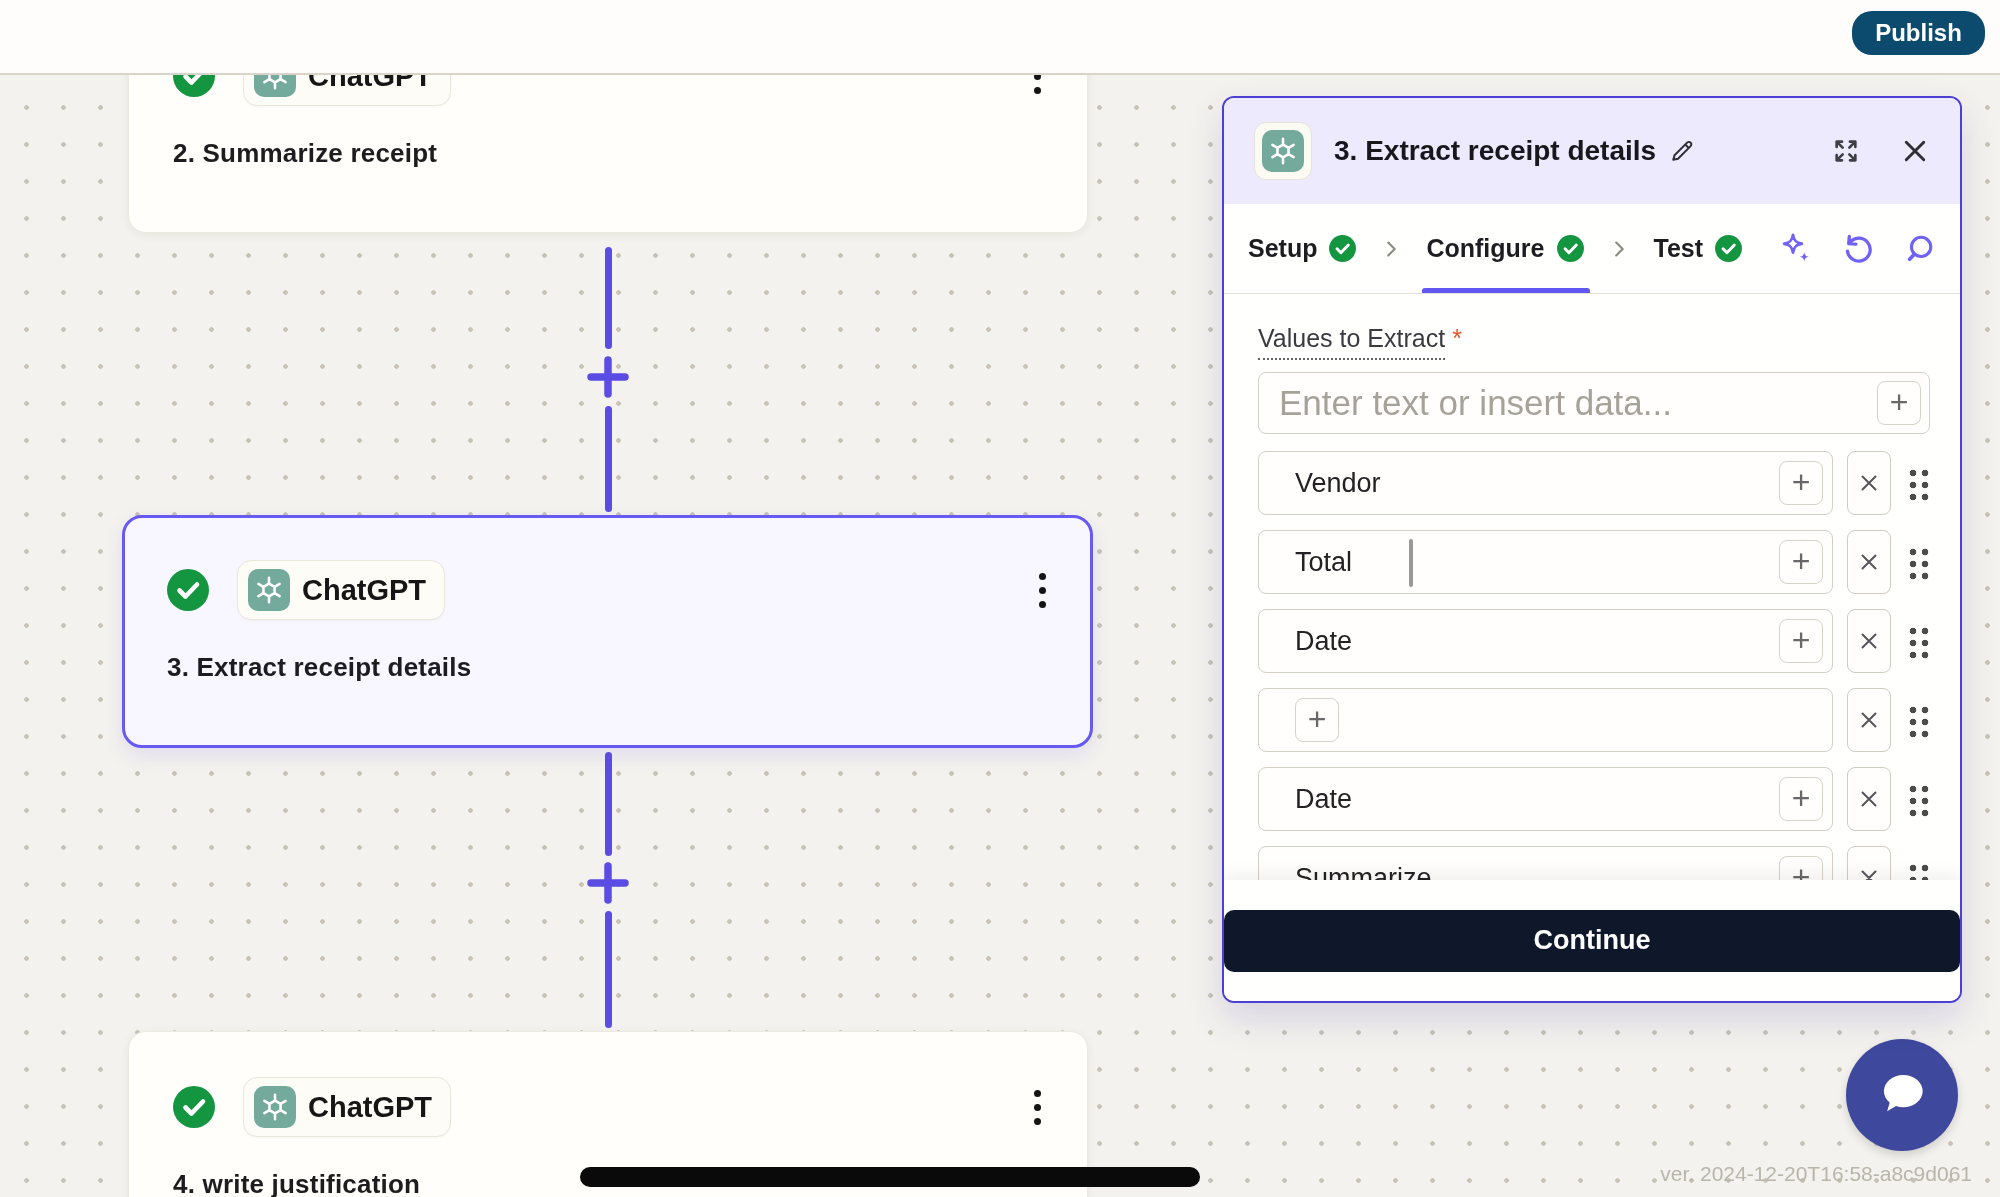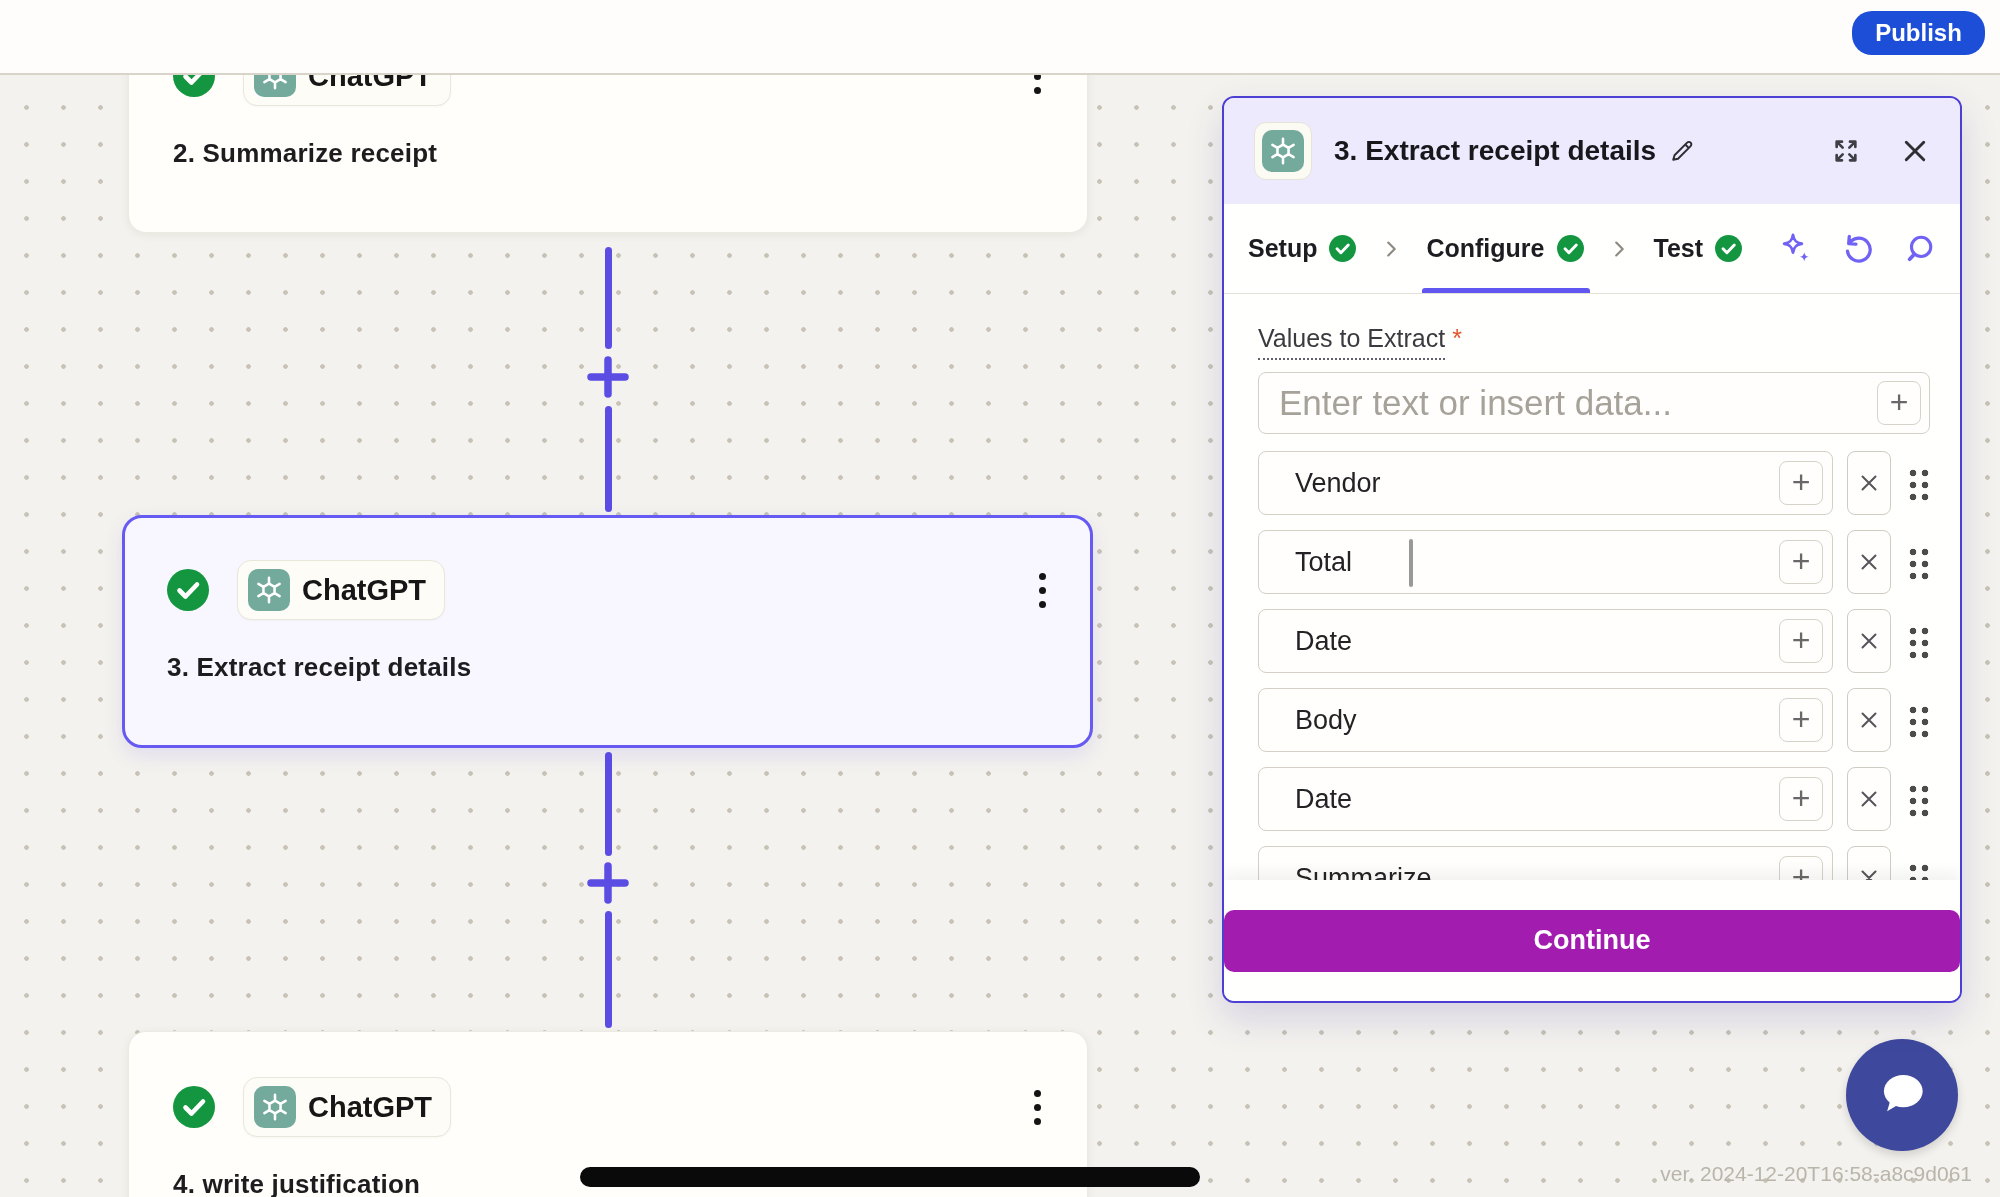"Publish" .publish-btn { background: #1d4ed8 -> #0c4a6e }
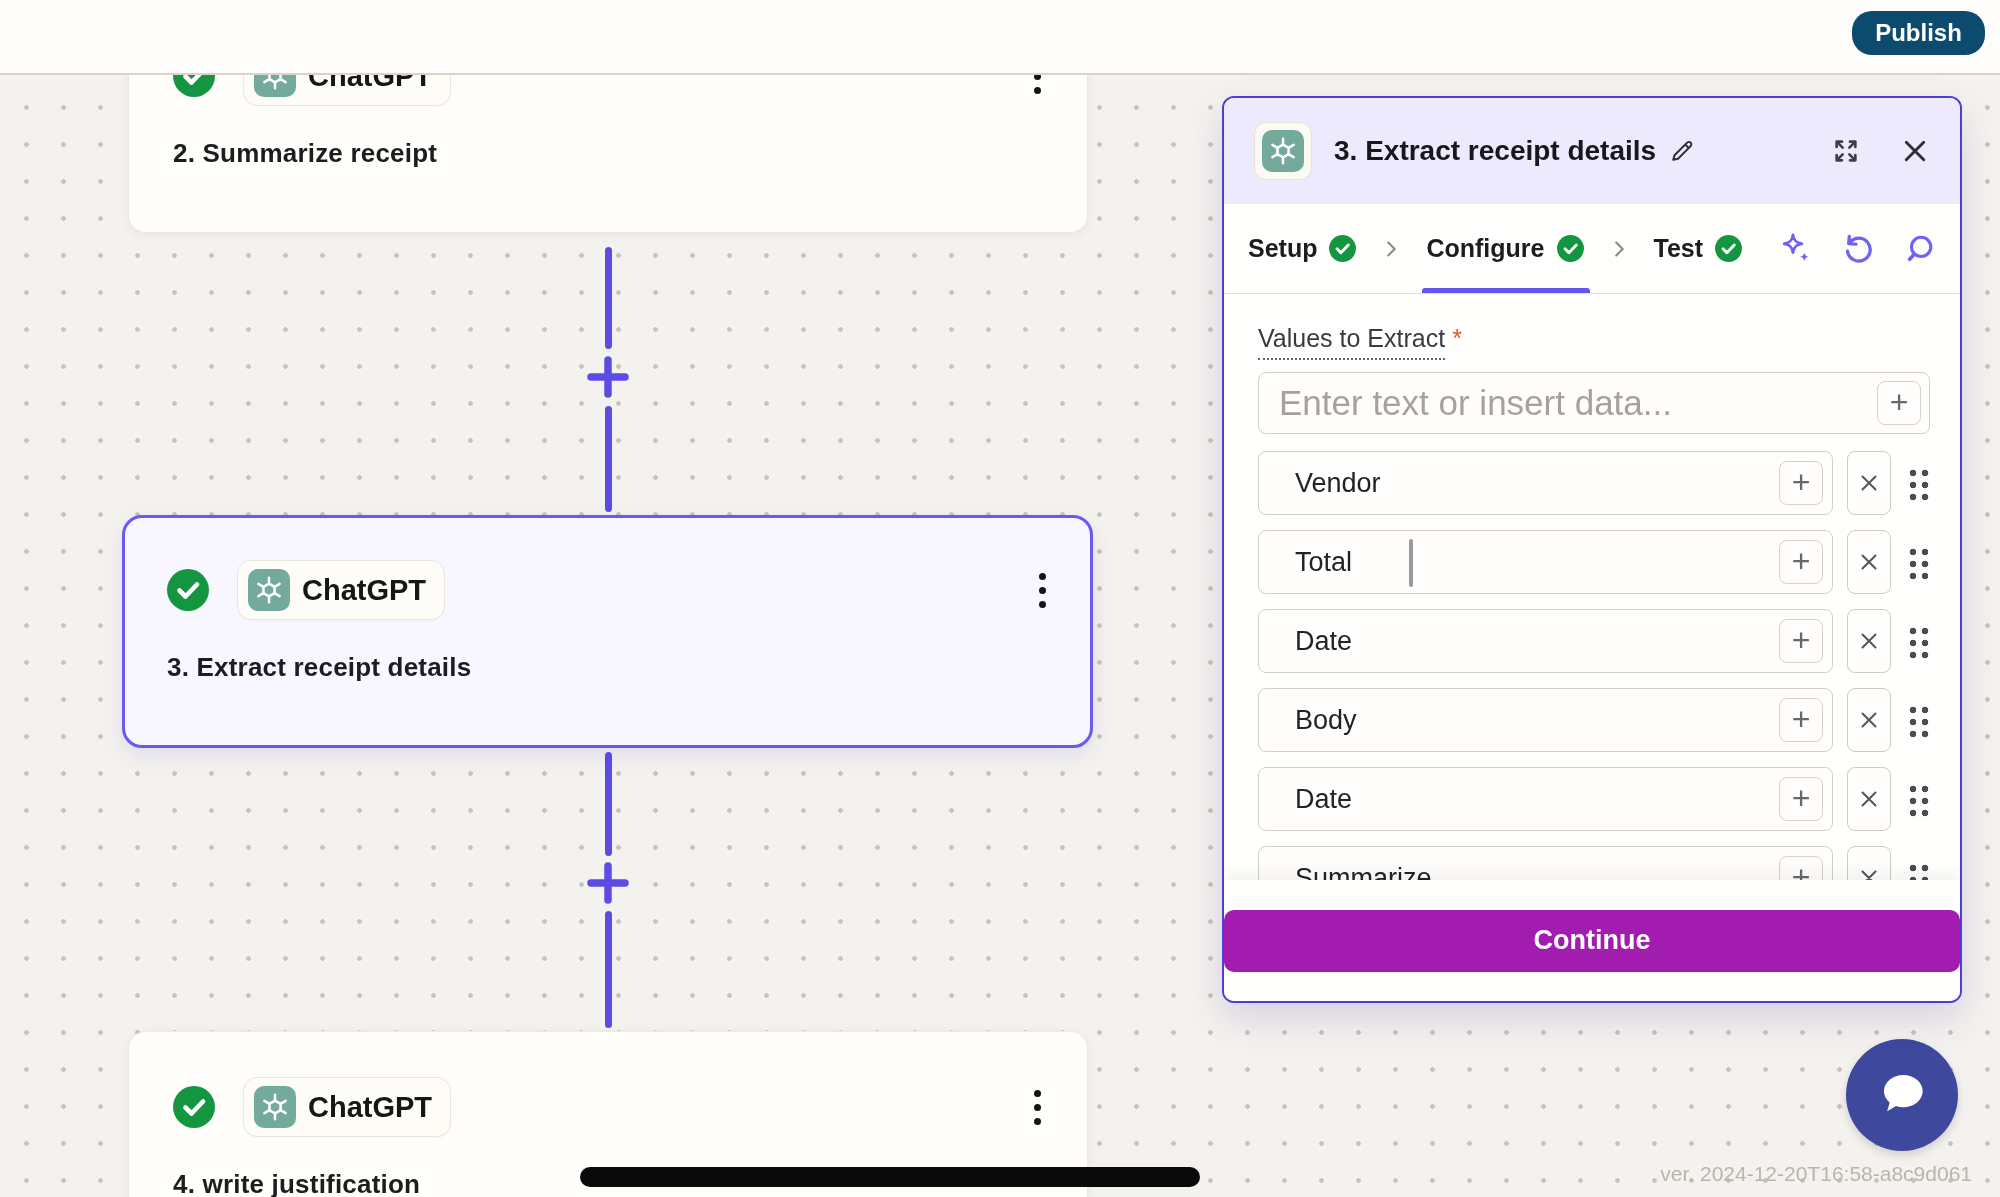"Body" span.vtext { html: <span>Body</span> -> none }
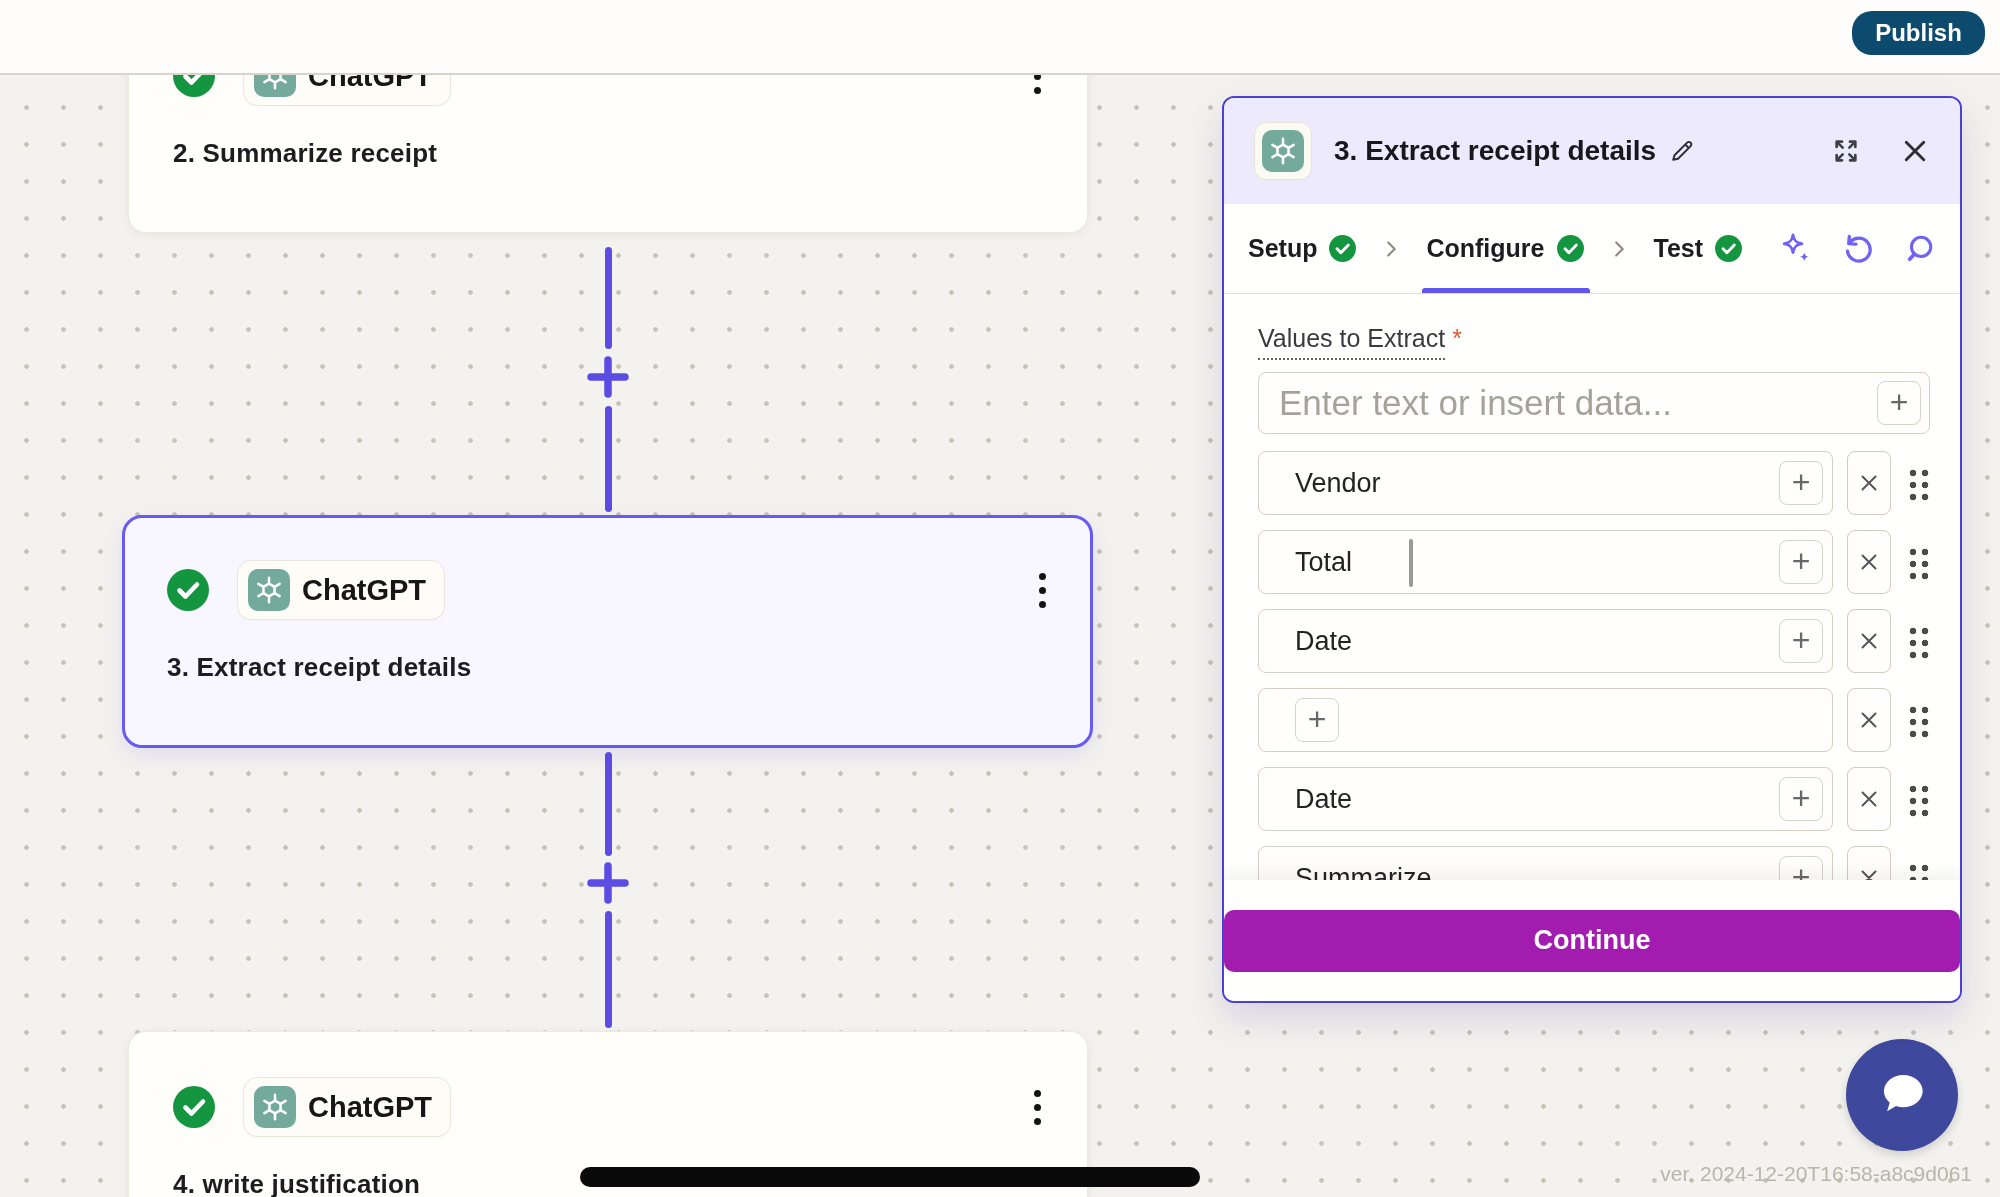"Continue" .continue-btn { background: #a21caf -> #0f172a }
